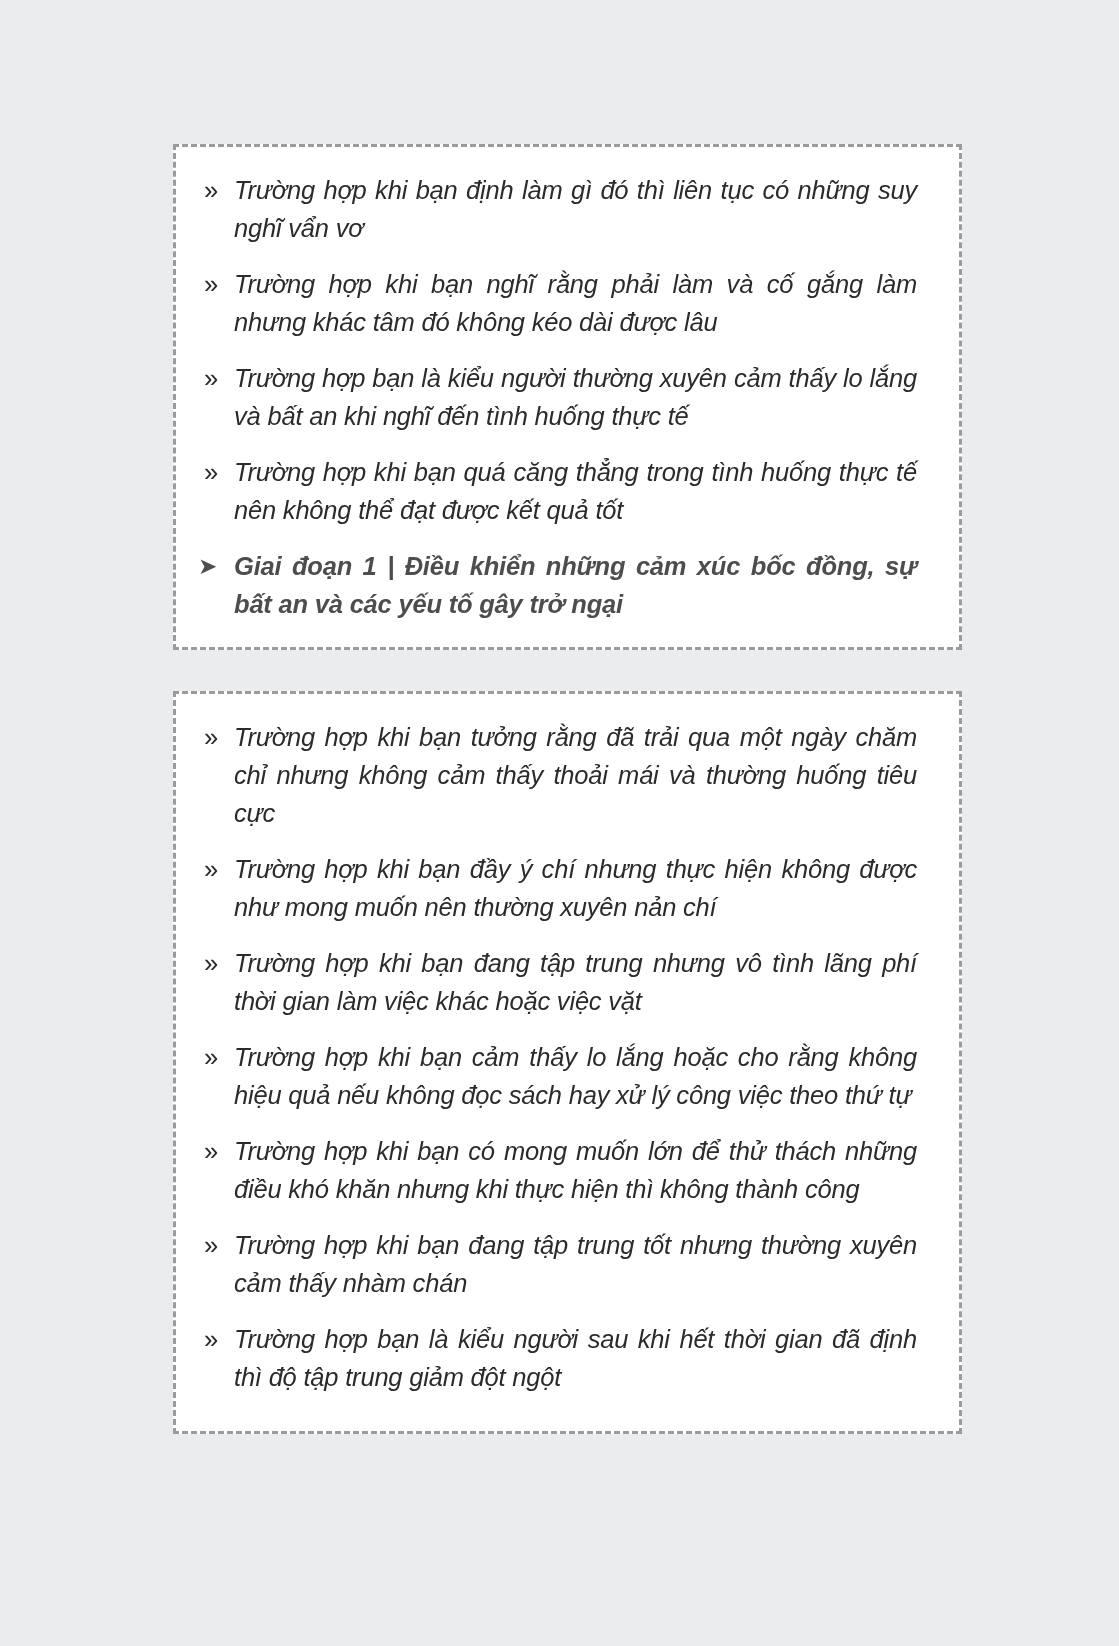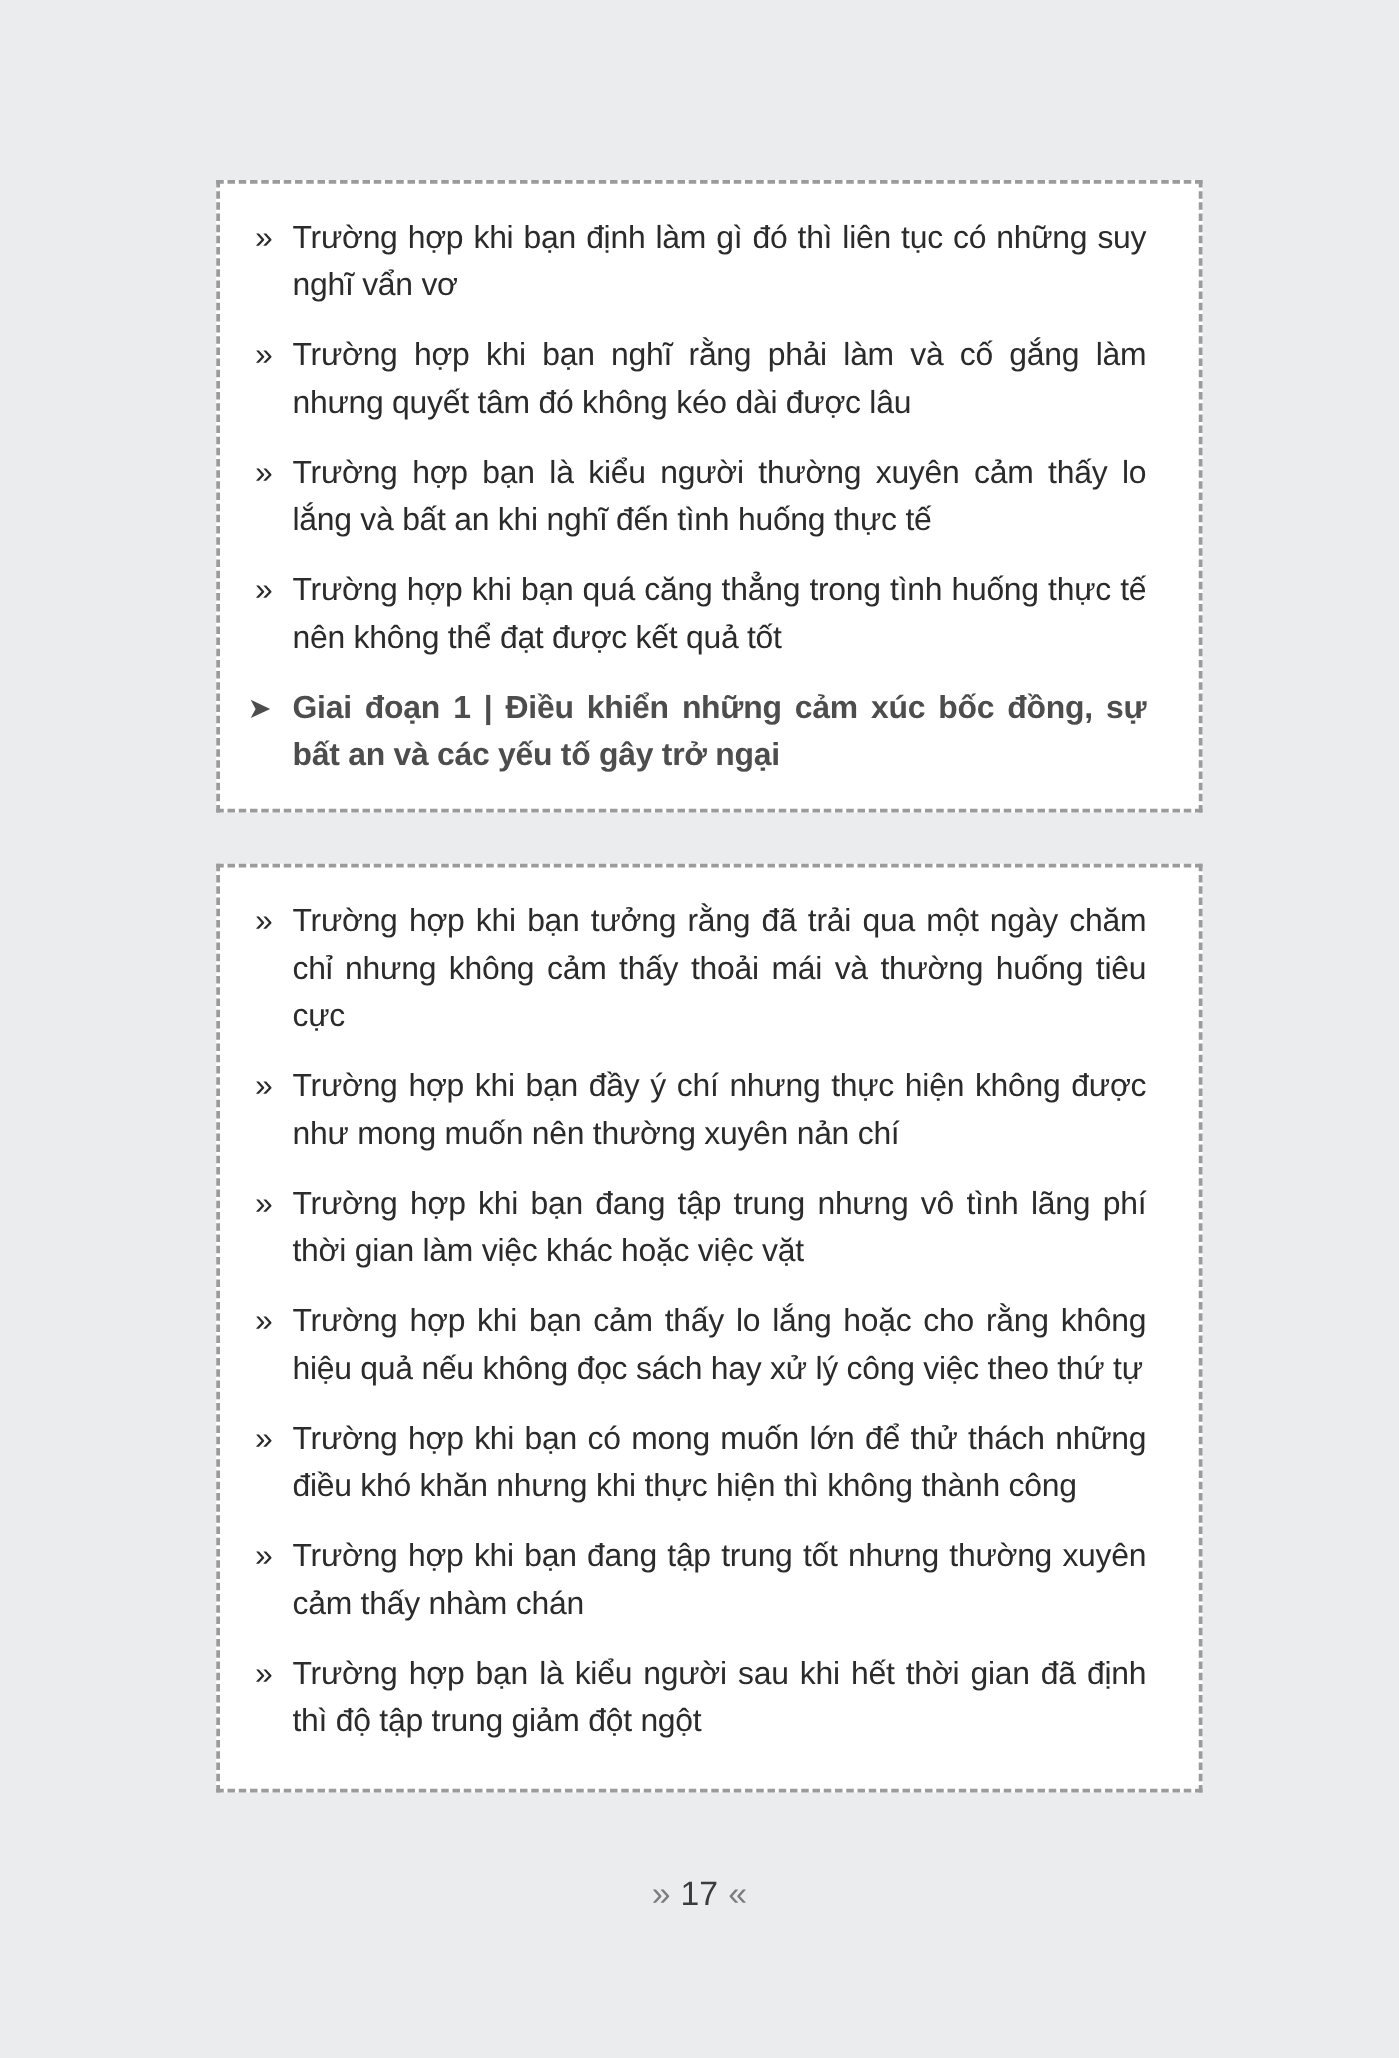"Trường hợp khi bạn định" .item .text { font-style: none -> italic }
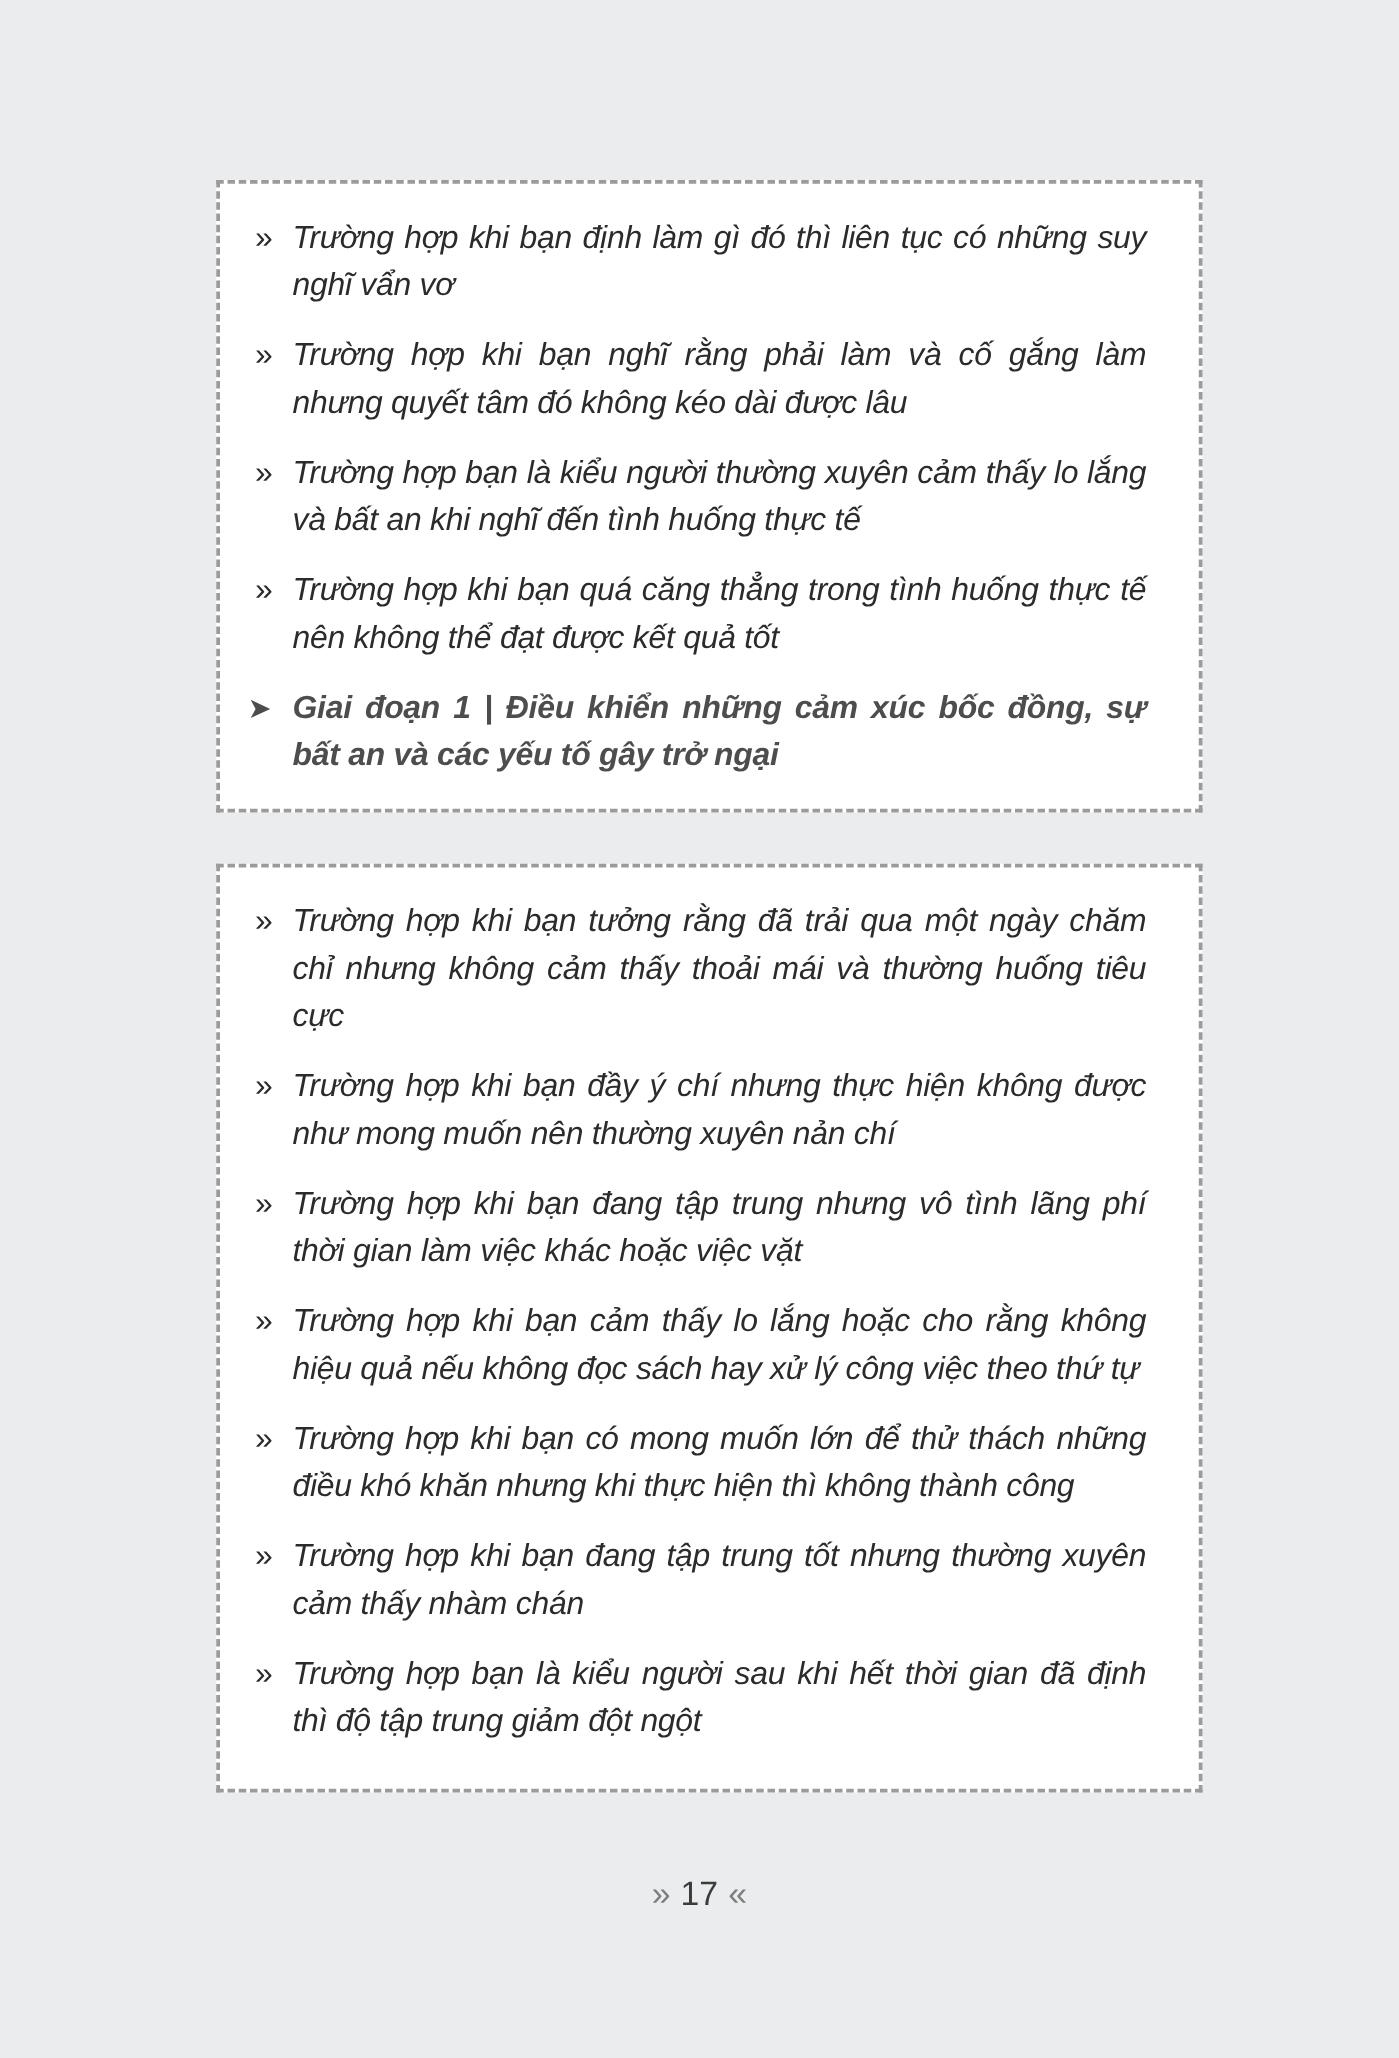"Trường hợp khi bạn nghĩ" p.text { text: quyết -> khác }
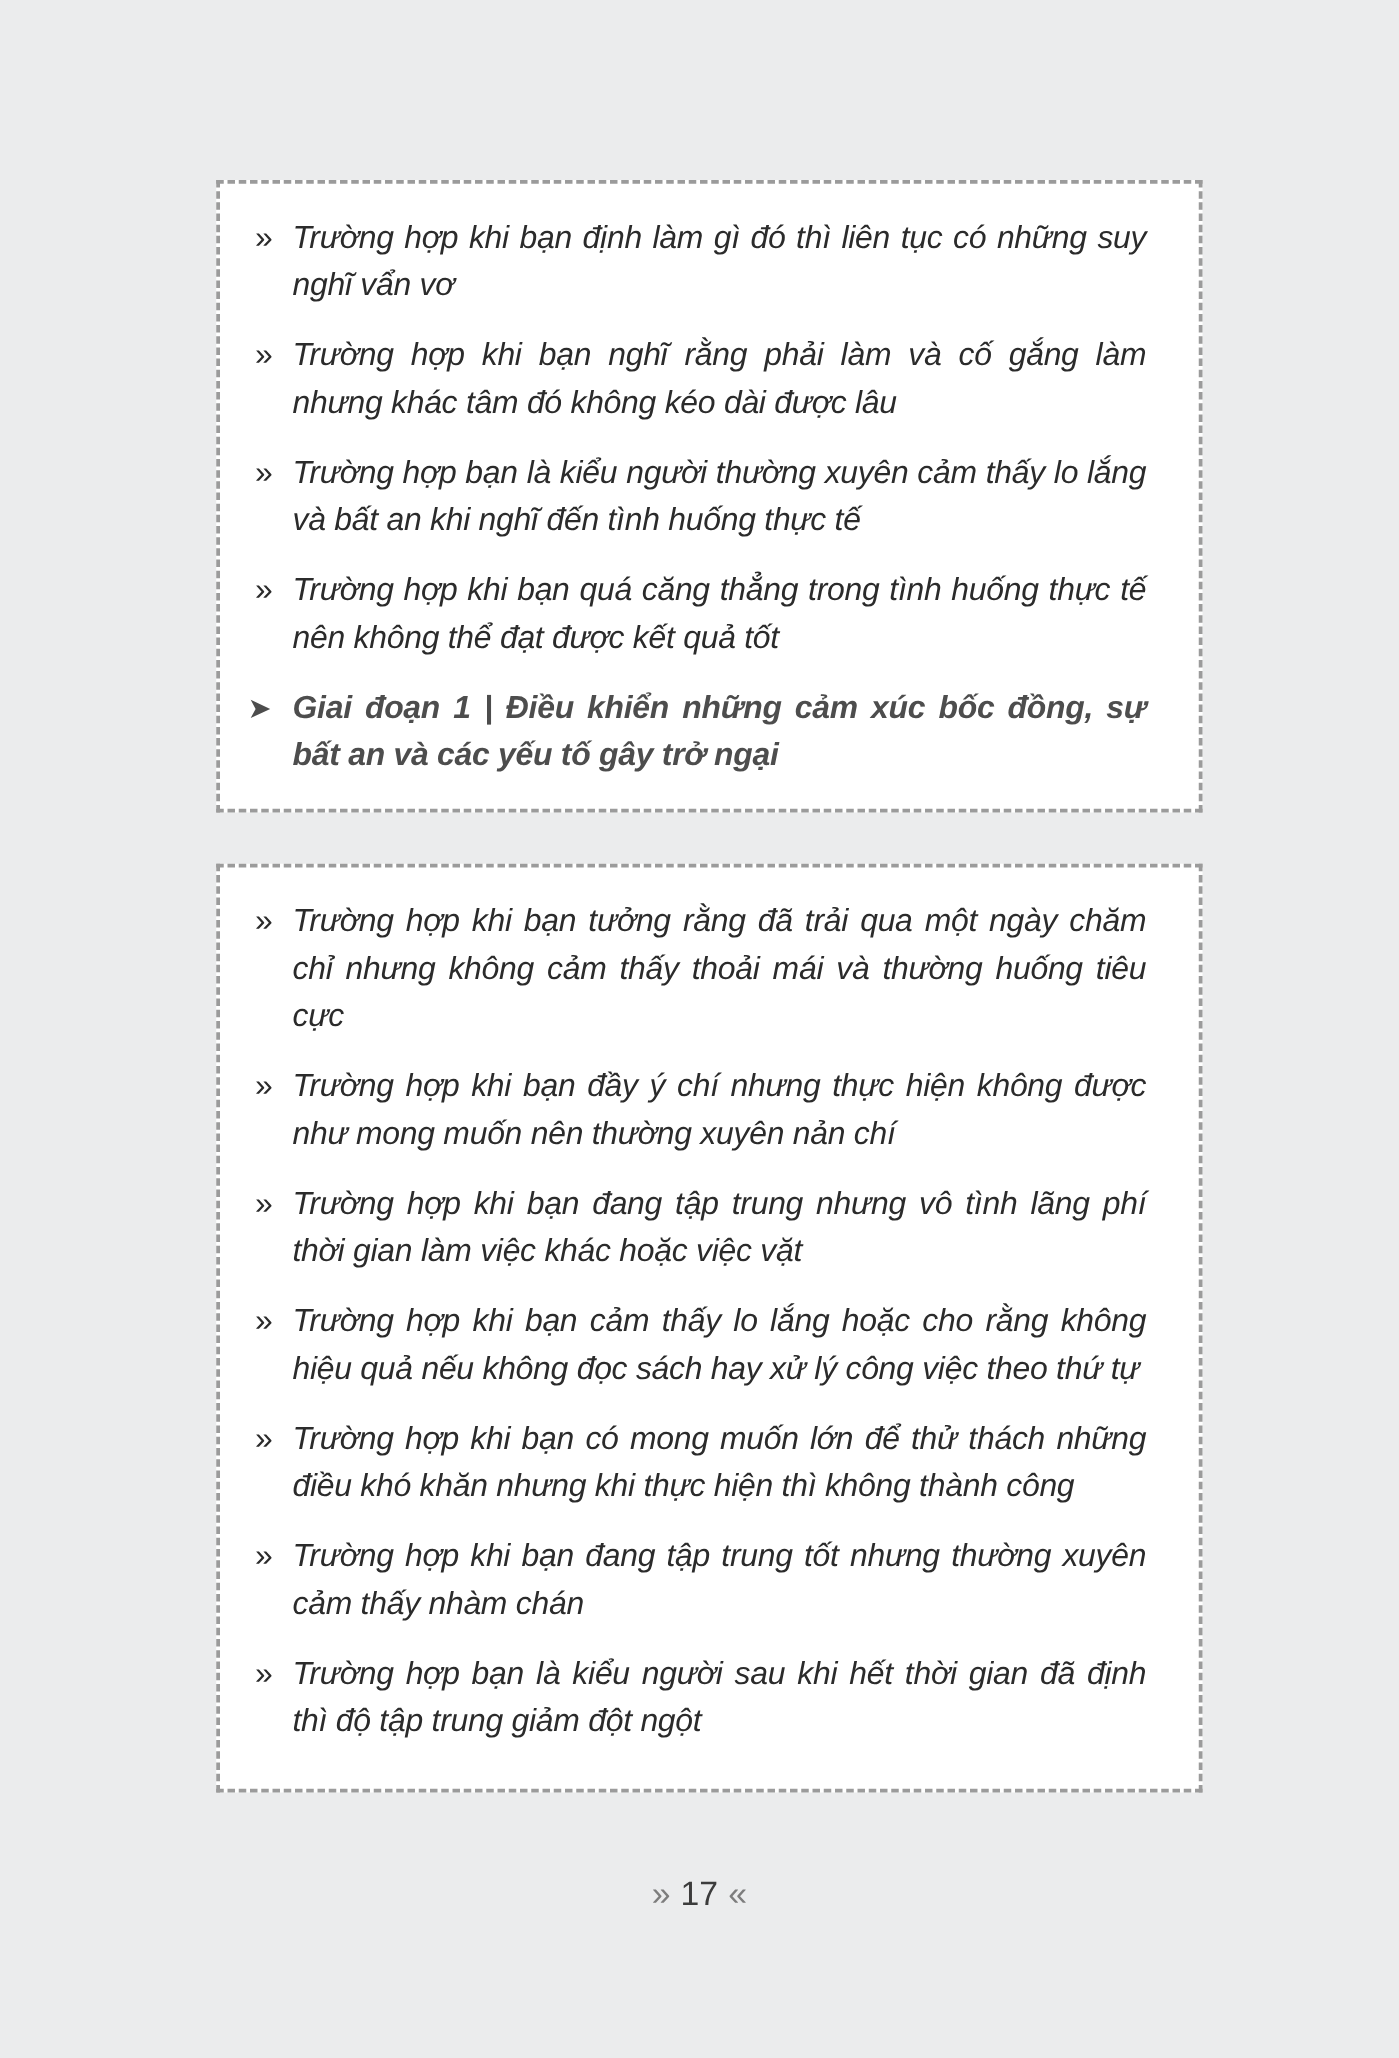"» 17 «" div.footer { html: <div> <span>»</span><span>17</span><span>«</span> </div> -> none }
